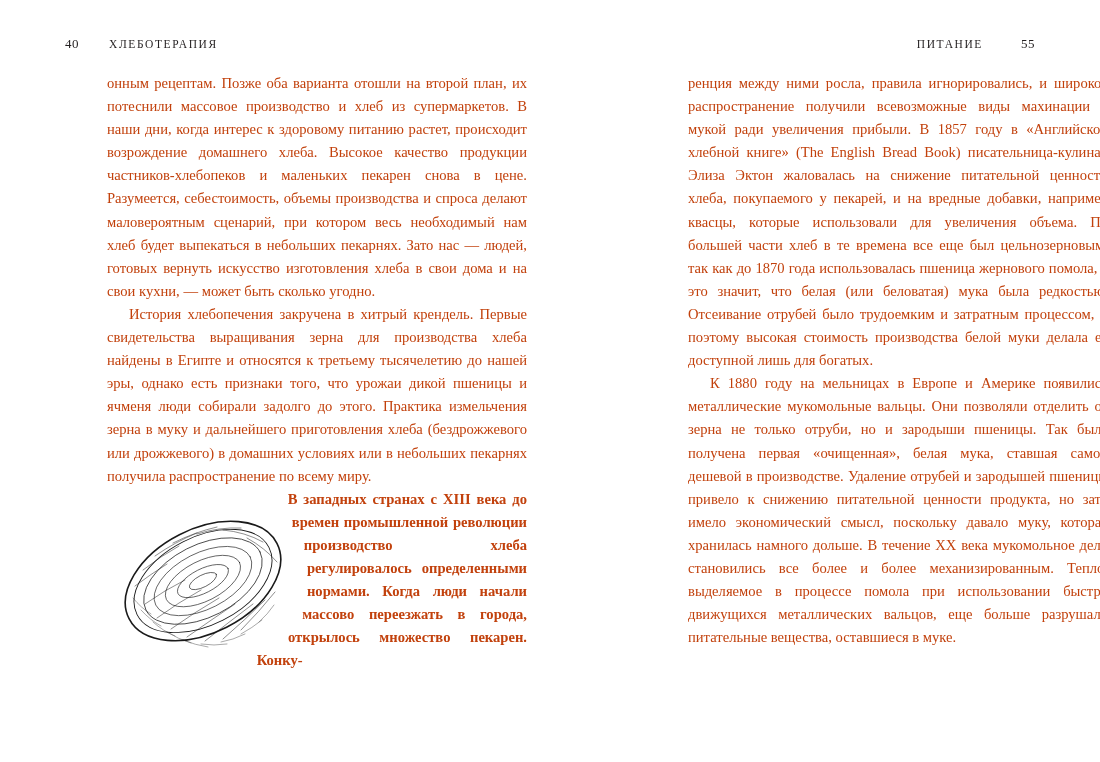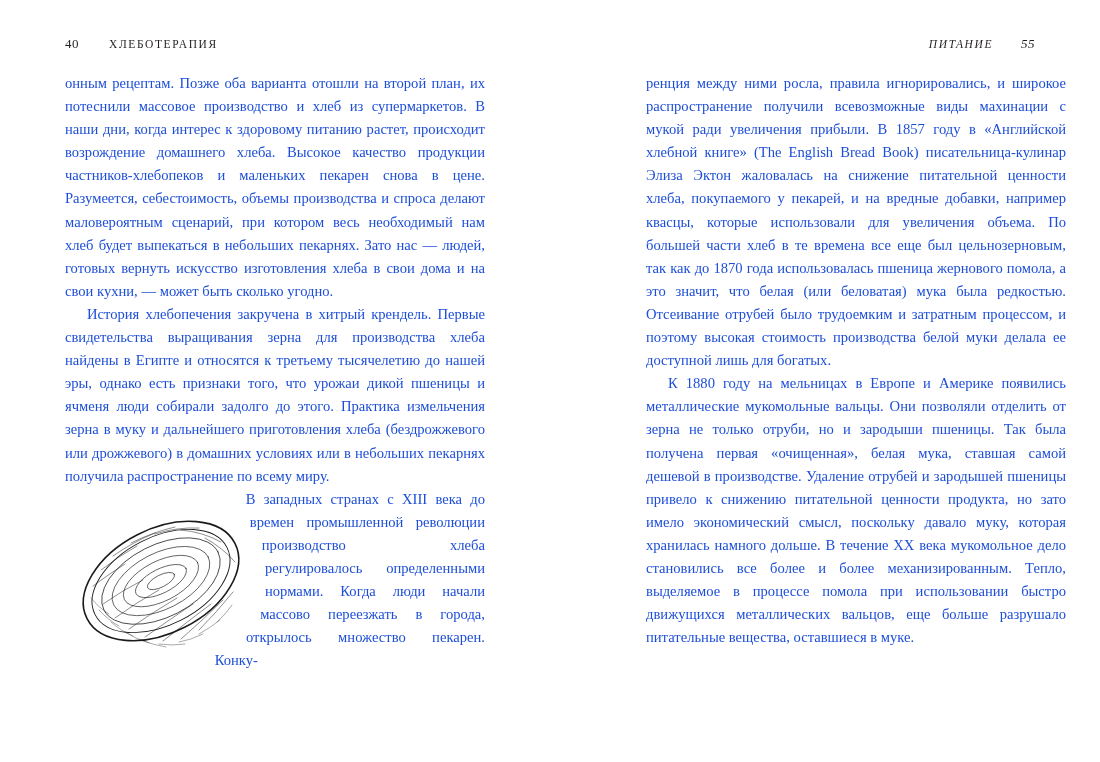"ПИТАНИЕ" .header-right { font-style: italic -> none; gap: 28px -> 38px }
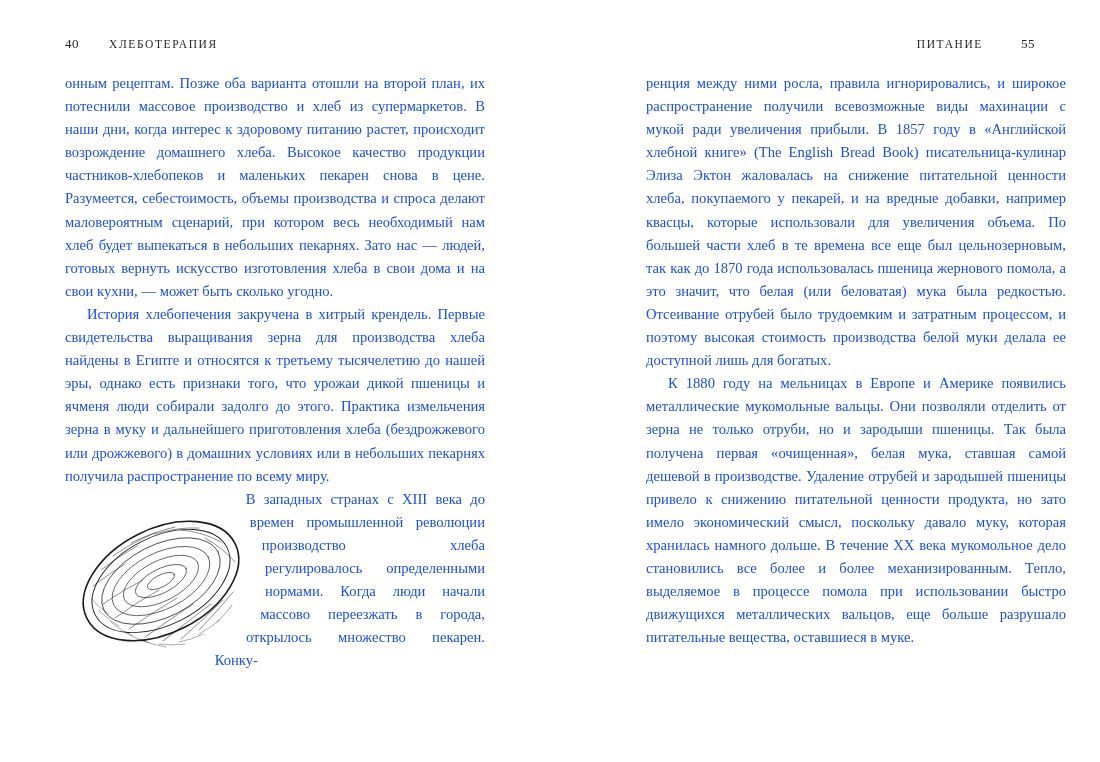"онным рецептам. Позже оба варианта" .col { color: #1d4ed8 -> #c2410c; margin-left: none -> 42px }
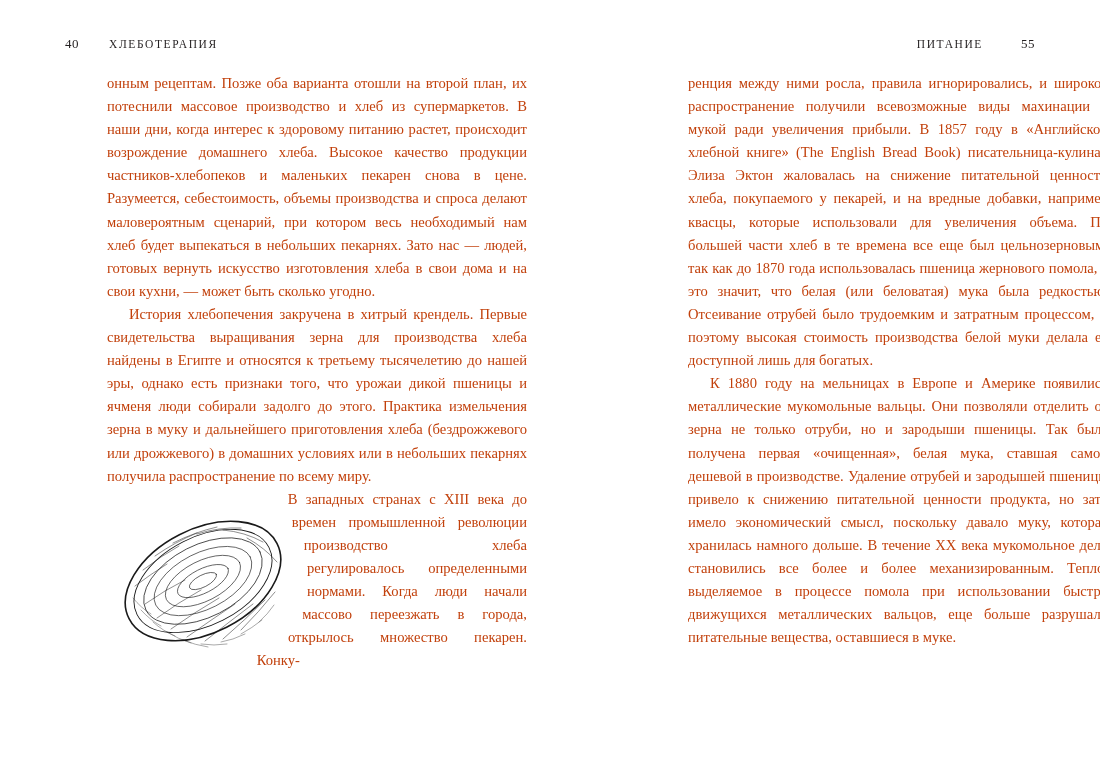"В западных странах с XIII" .wrap-block p { font-weight: none -> bold }
